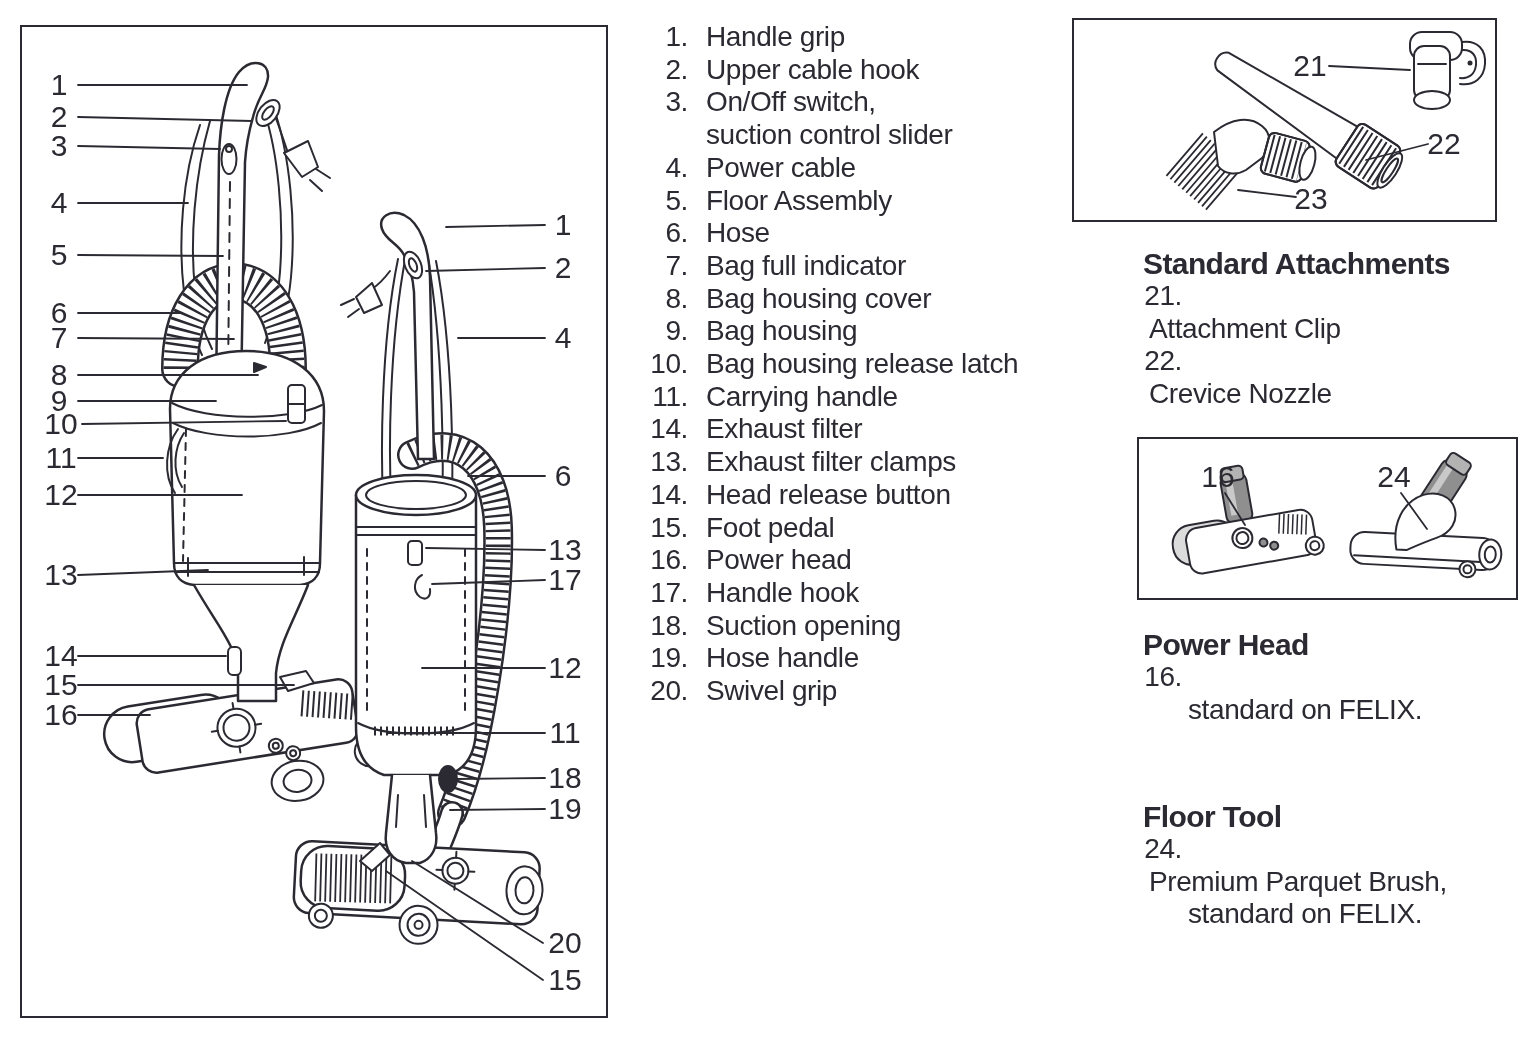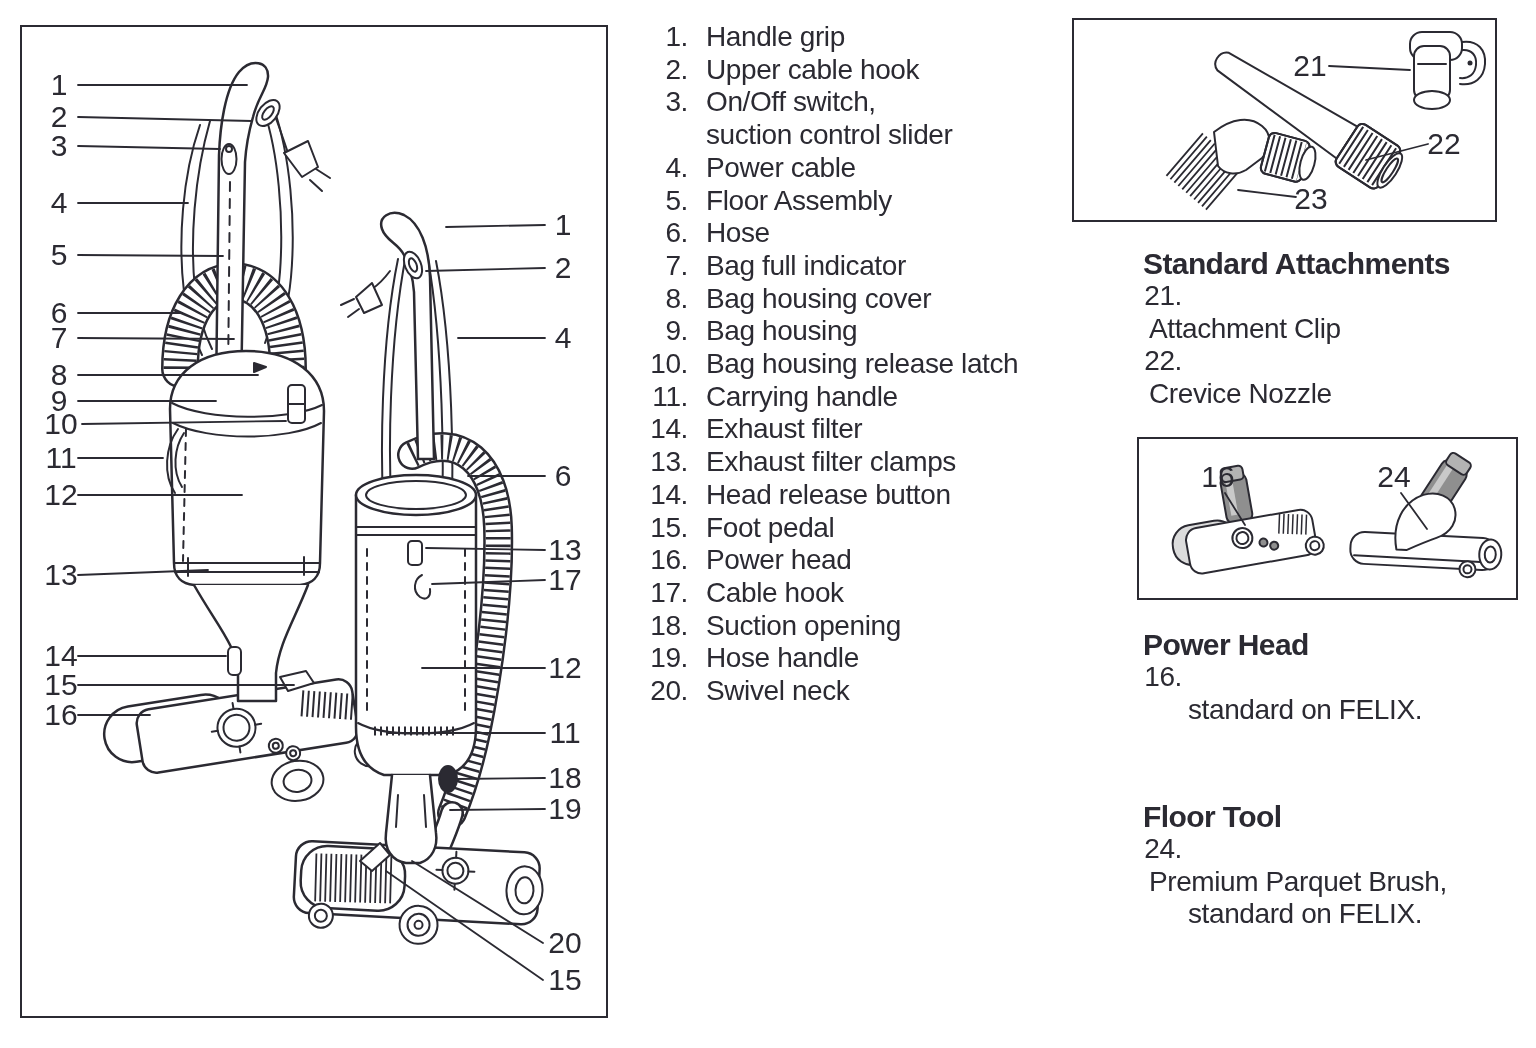"Cable hook" span.lbl { text: Cable -> Handle }
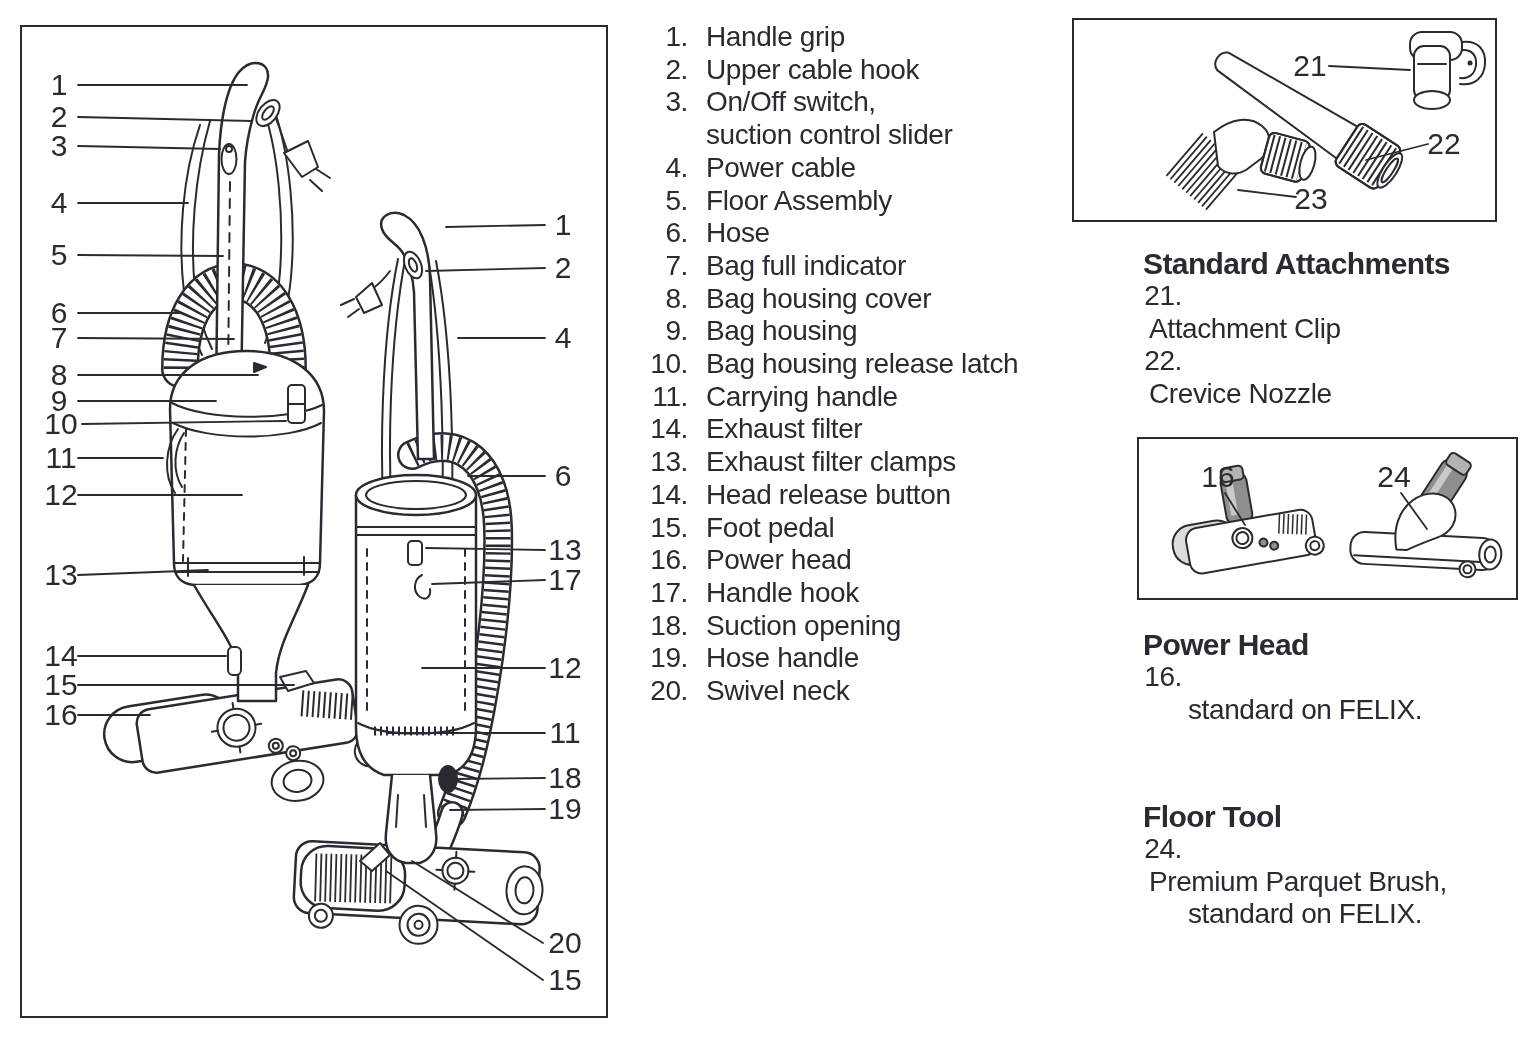"Swivel neck" span.lbl { text: neck -> grip }
